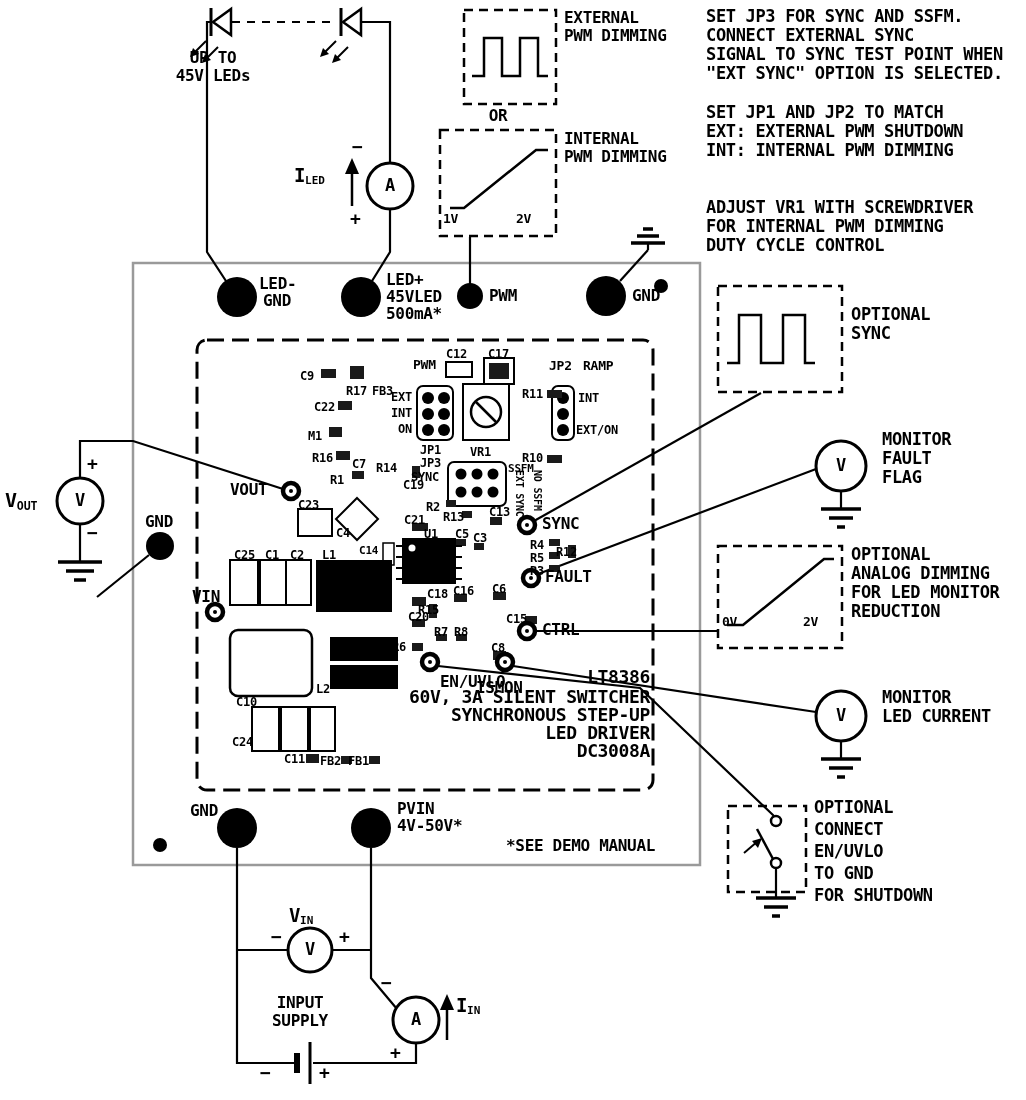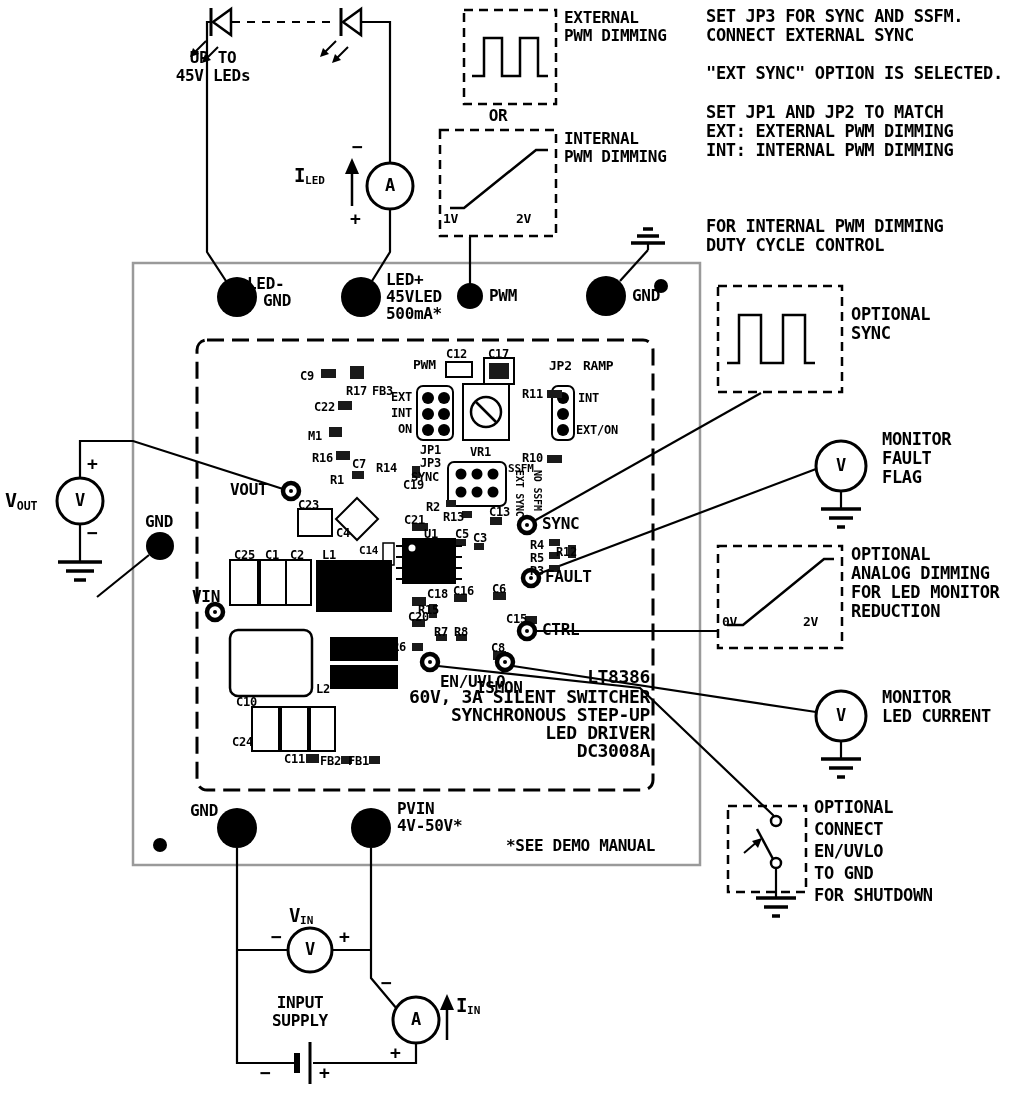"SIGNAL TO SYNC TEST POINT" div.L { html: none -> <div>SIGNAL TO SYNC TEST POINT WHEN</div> }
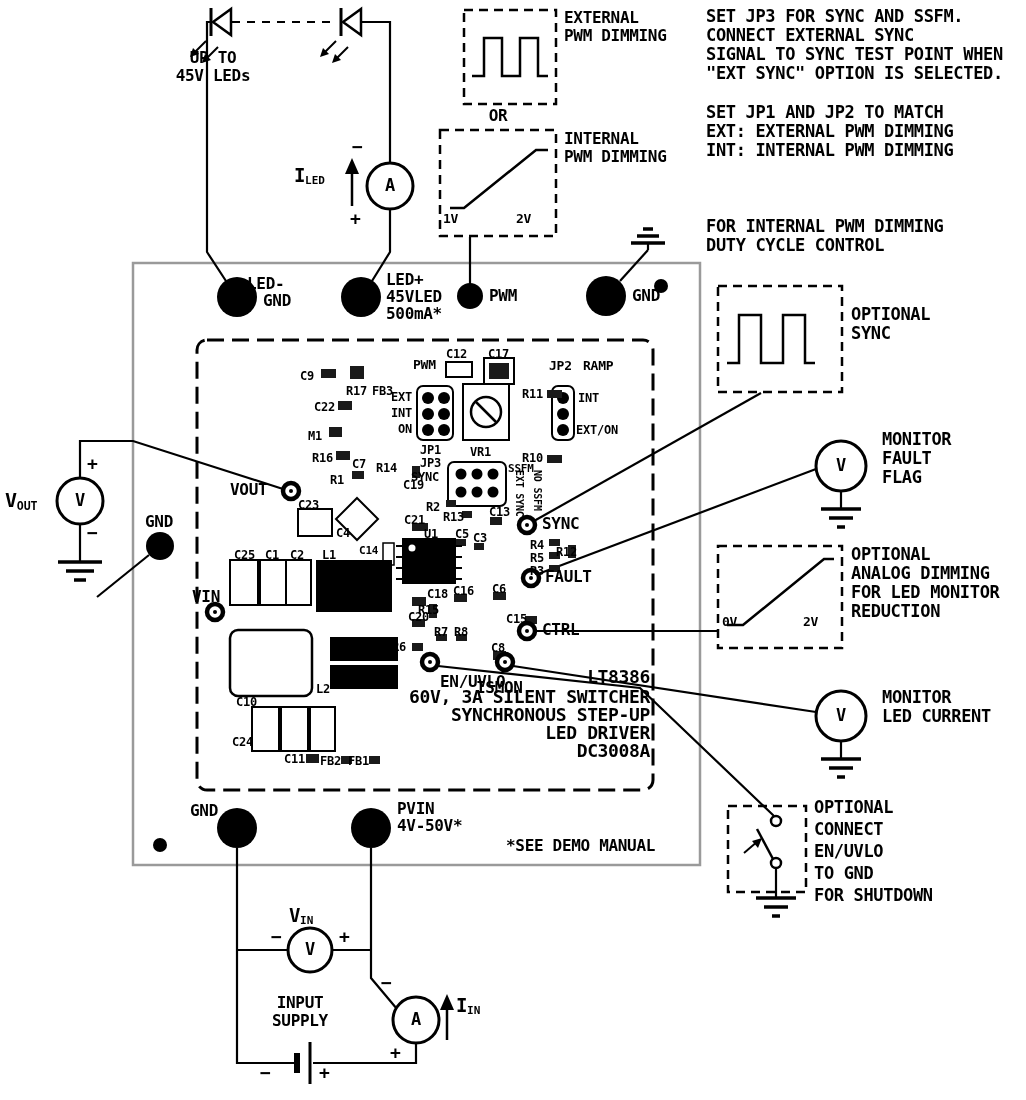"EXT: EXTERNAL PWM DIMMING" div.L { text: DIMMING -> SHUTDOWN }
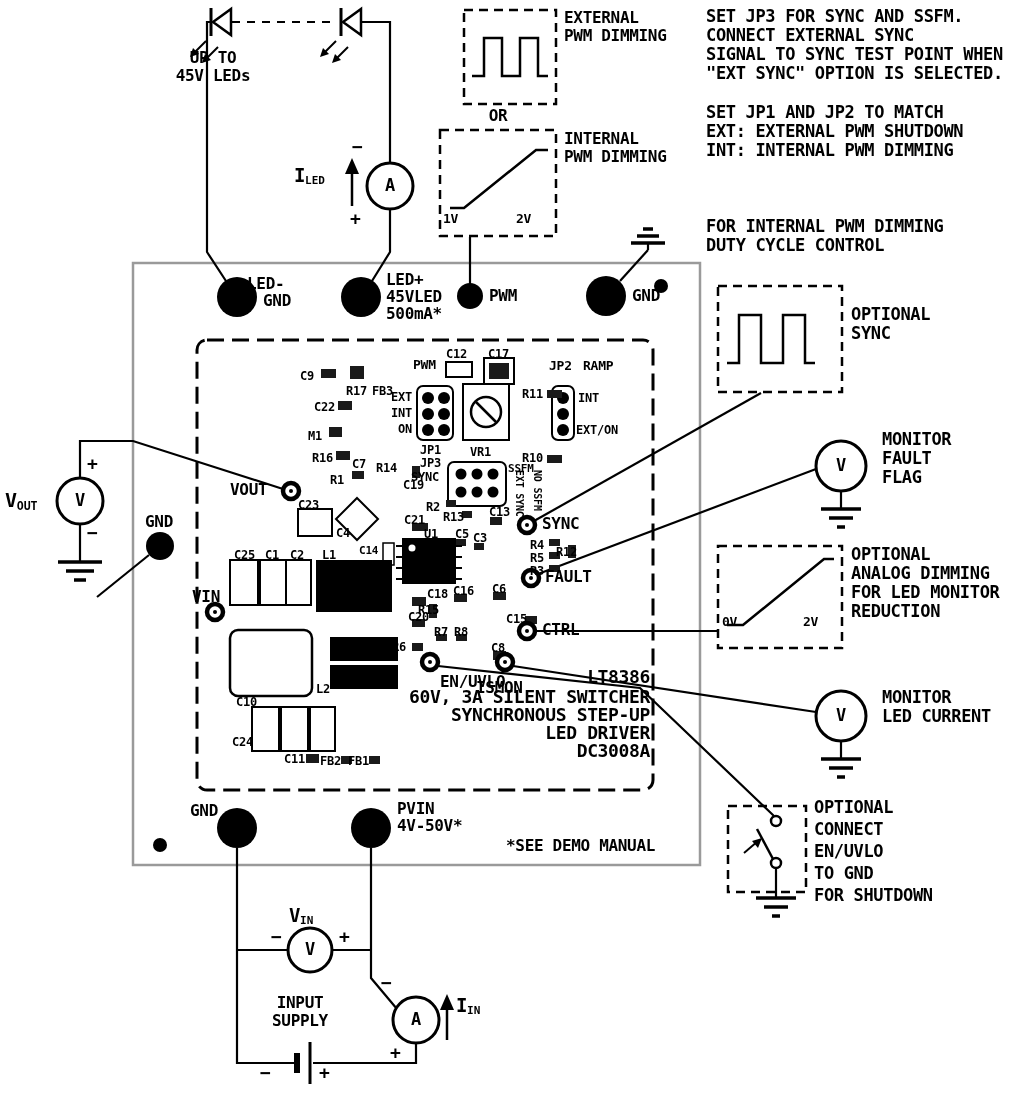"ADJUST VR1 WITH SCREWDRIVER" div.L { html: none -> <div>ADJUST VR1 WITH SCREWDRIVER</div> }
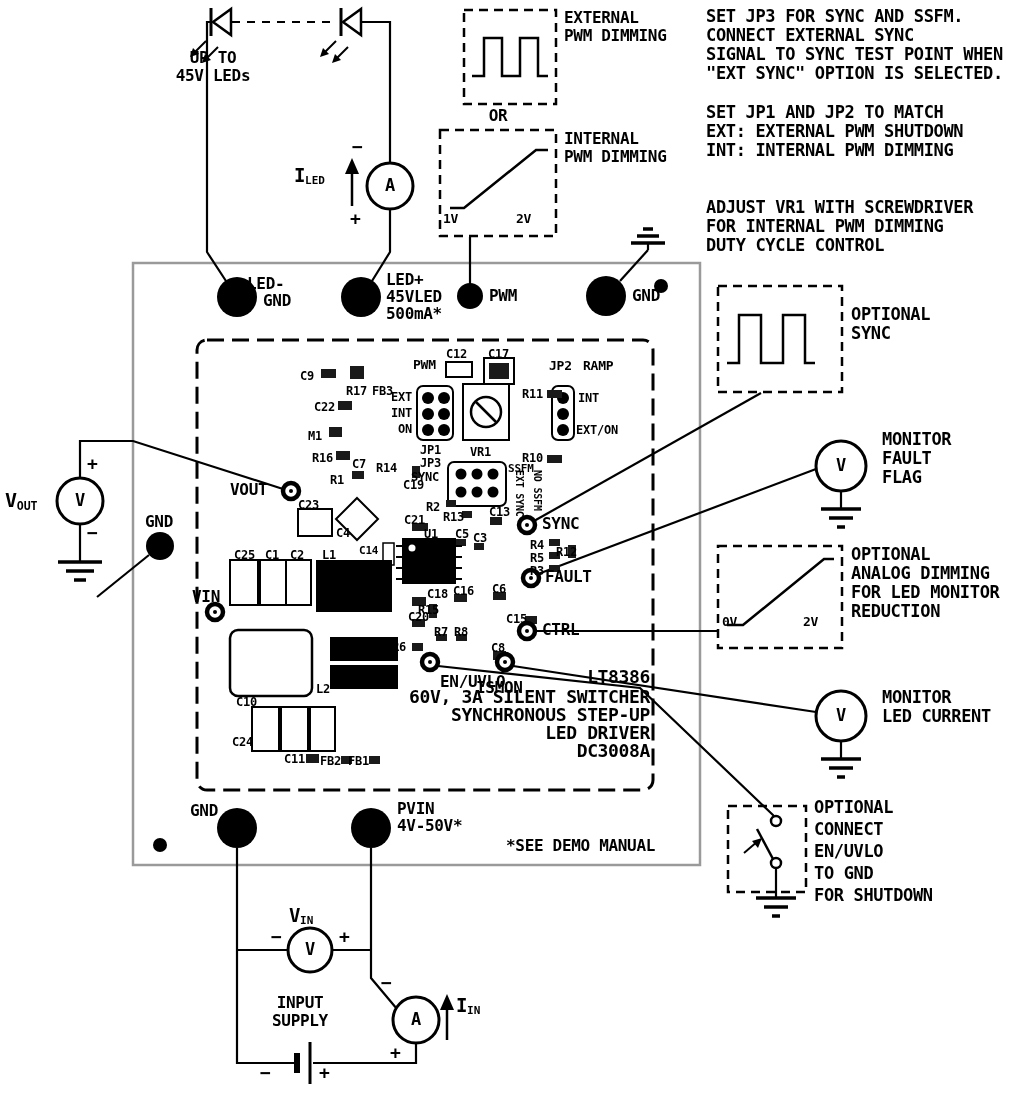"LED-" div.L { left: 247px -> 259px }
